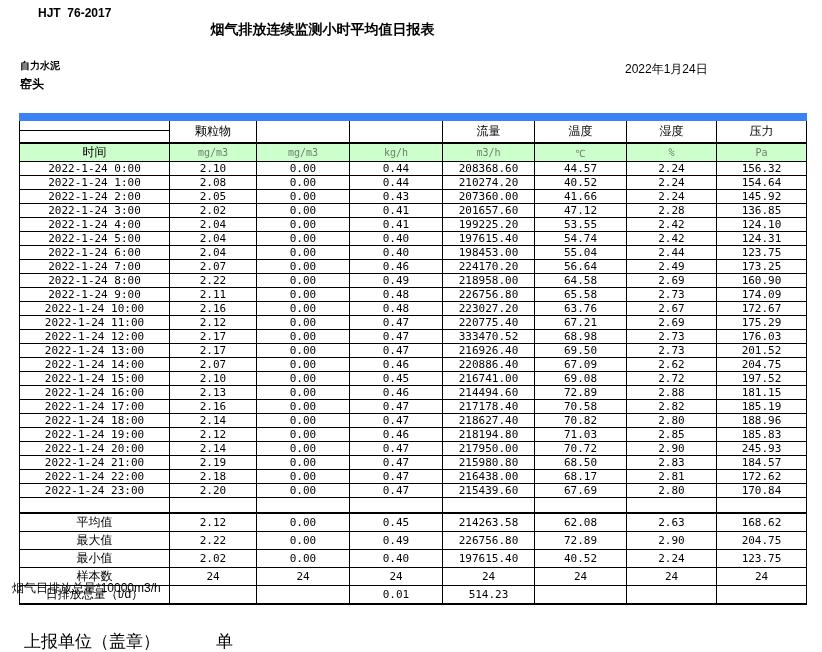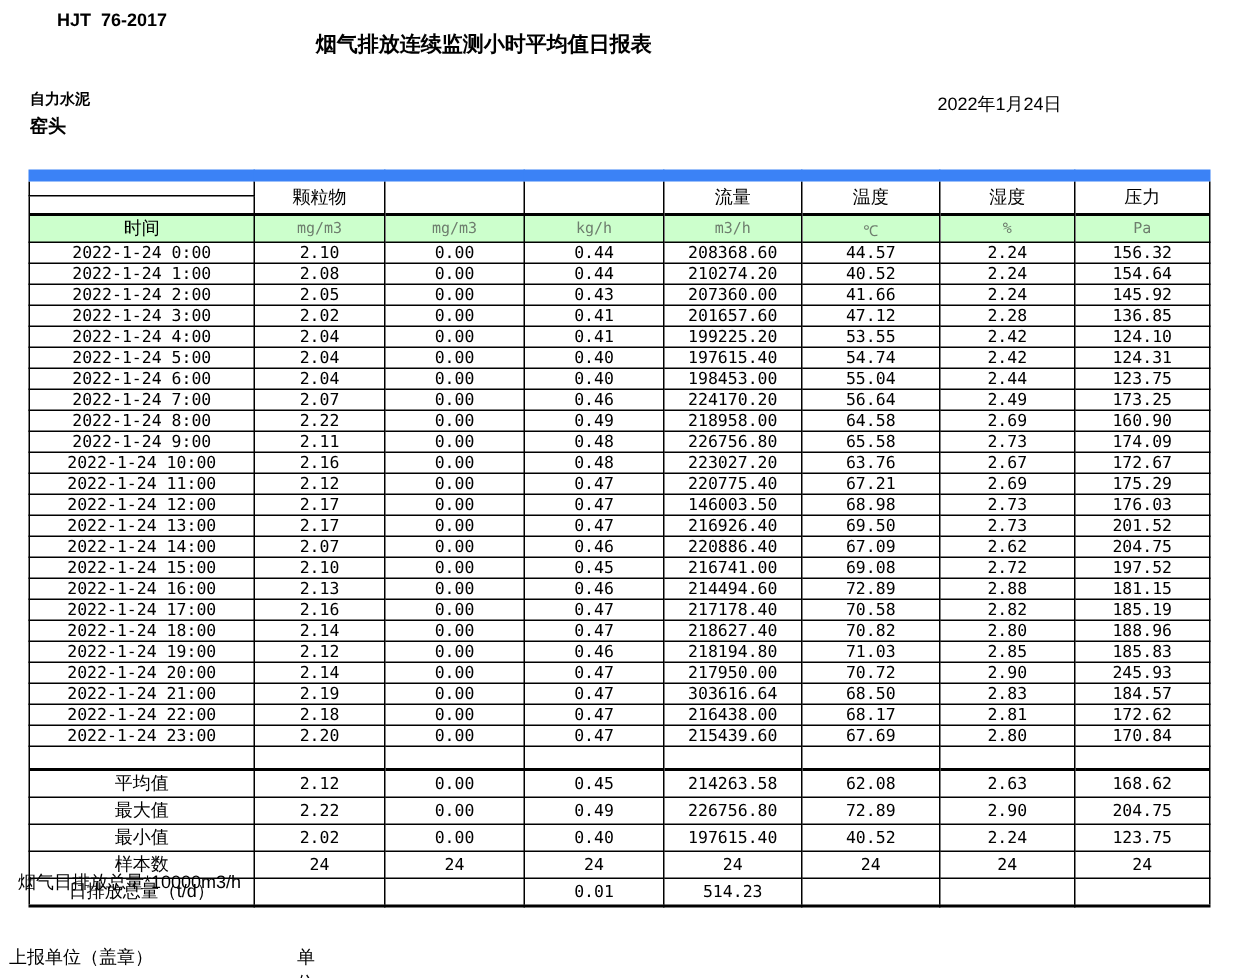"146003.50" td.num { text: 146003.50 -> 333470.52 }
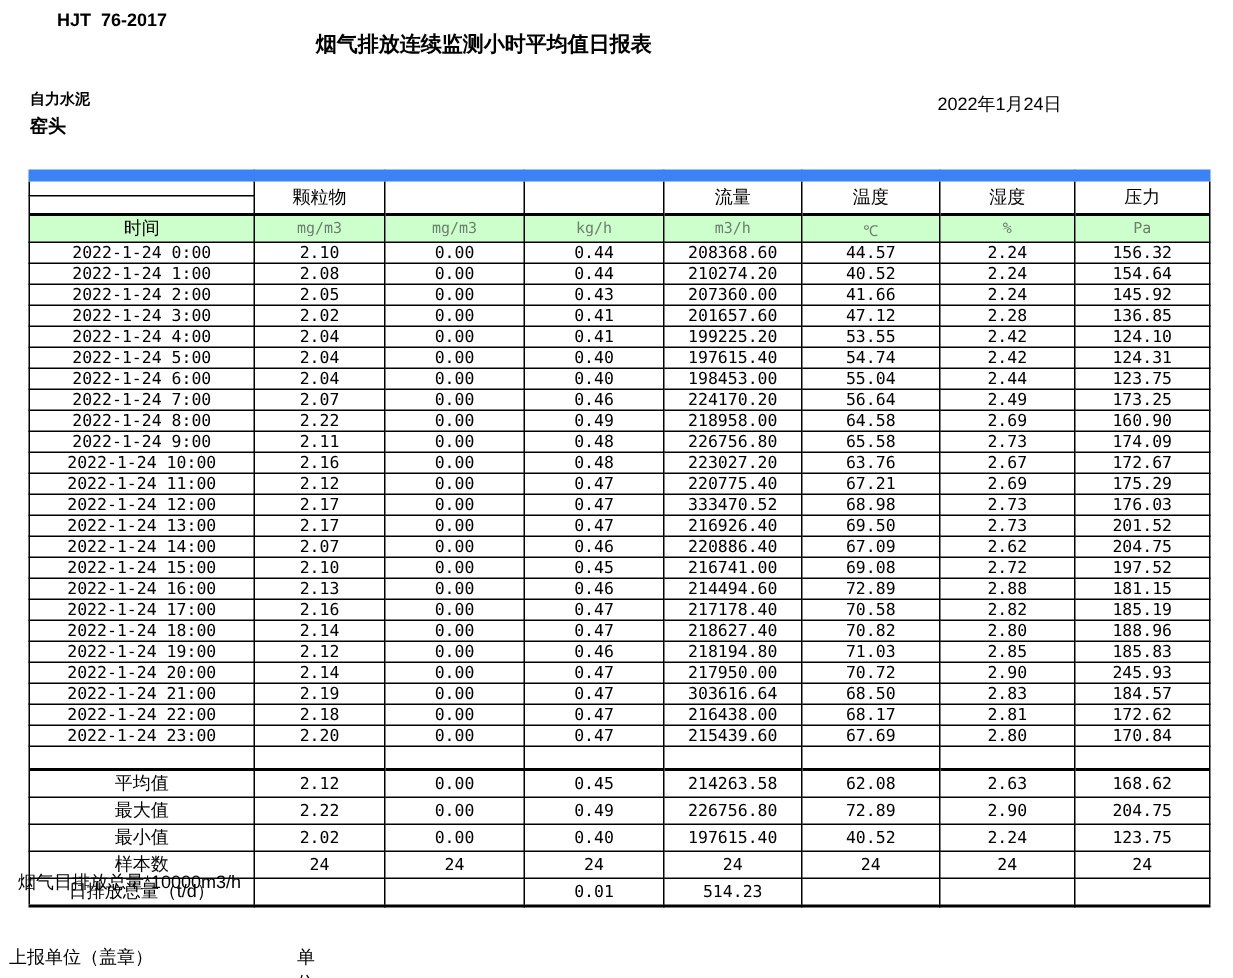"303616.64" td.num { text: 303616.64 -> 215980.80 }
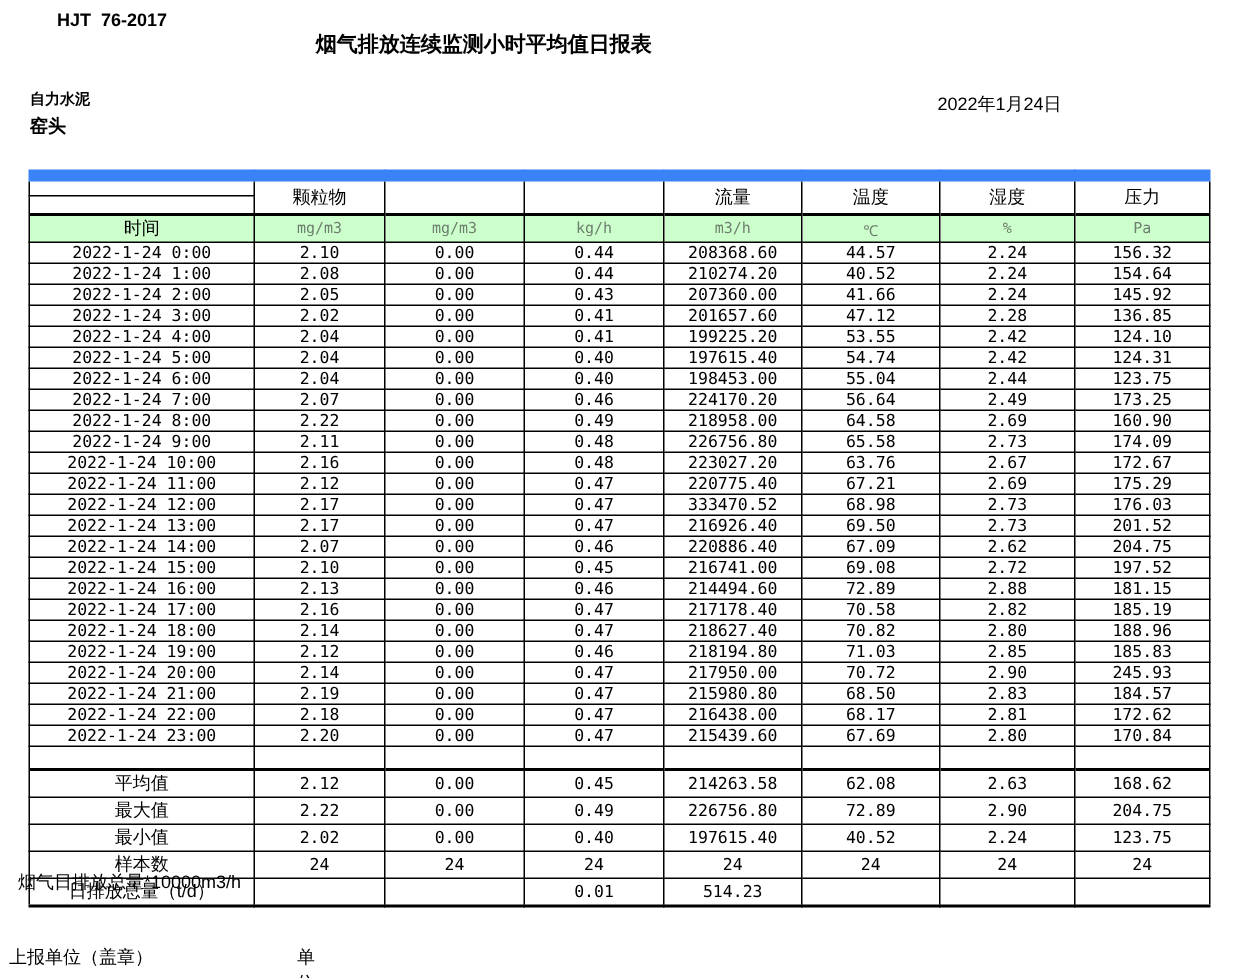"上报单位（盖章）" .foot-line2 { font-size: 12px -> 17px; left: 6px -> 24px }
